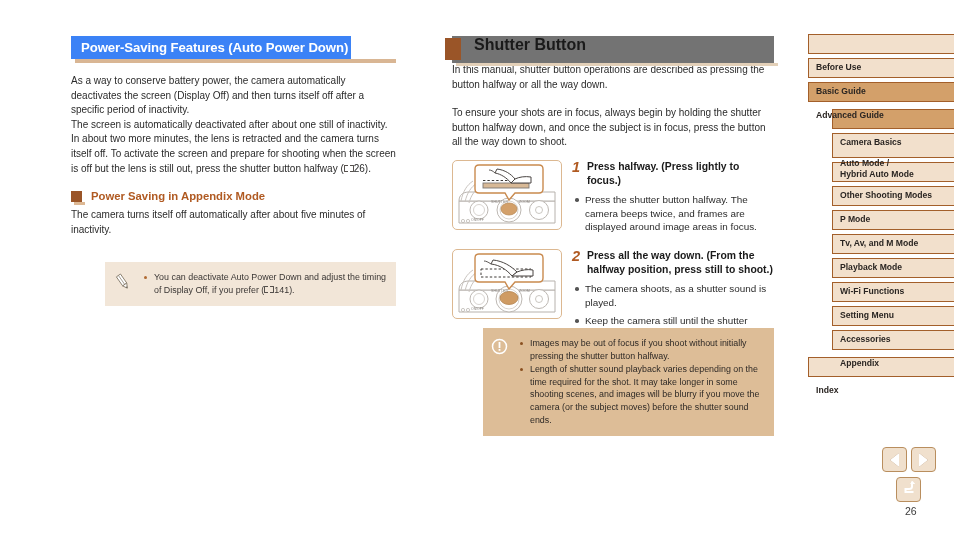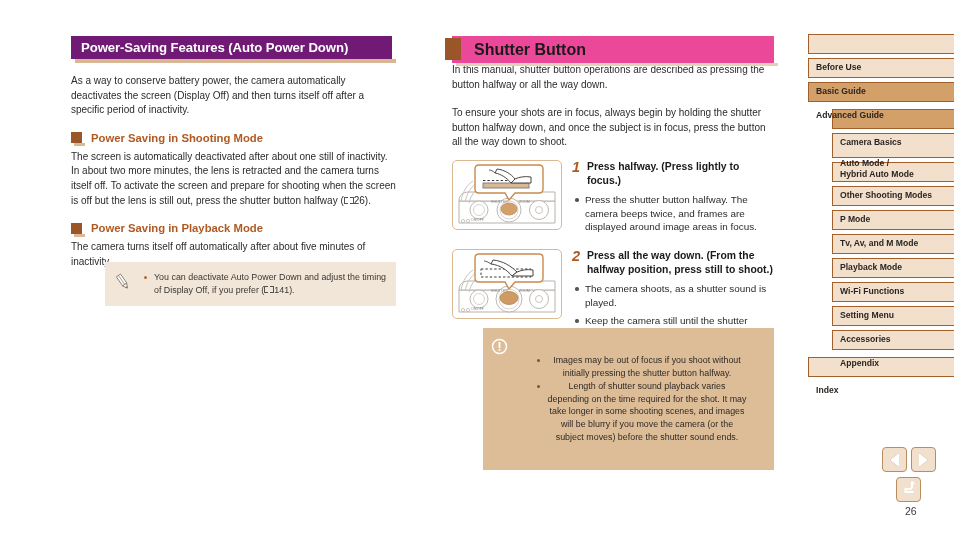"Power-Saving Features (Auto Power Down)" .section-bar { background: #701a75 -> #3b82f6; width: 321px -> 280px }
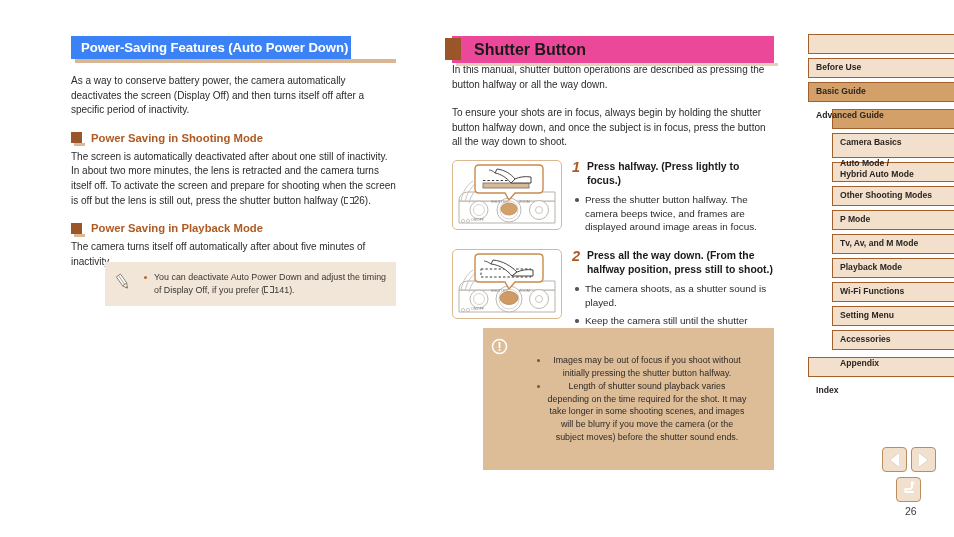"Shutter Button" .chapter-bar { align-items: center -> none; background: #ec4899 -> #737373 }
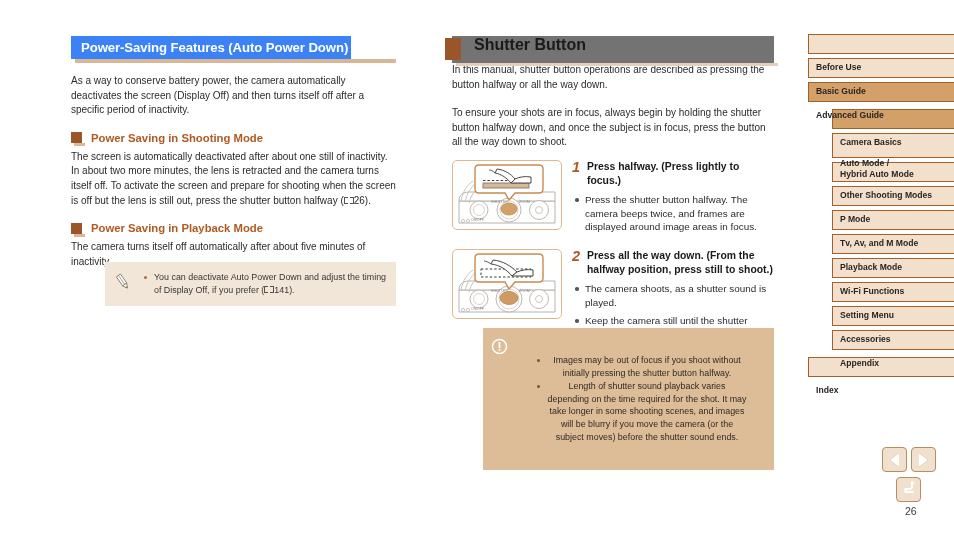"Power Saving in Shooting Mode" div.sub-head { html: <div> <span></span> <span>Power Saving in Shooting Mode</span> </div> -> none }
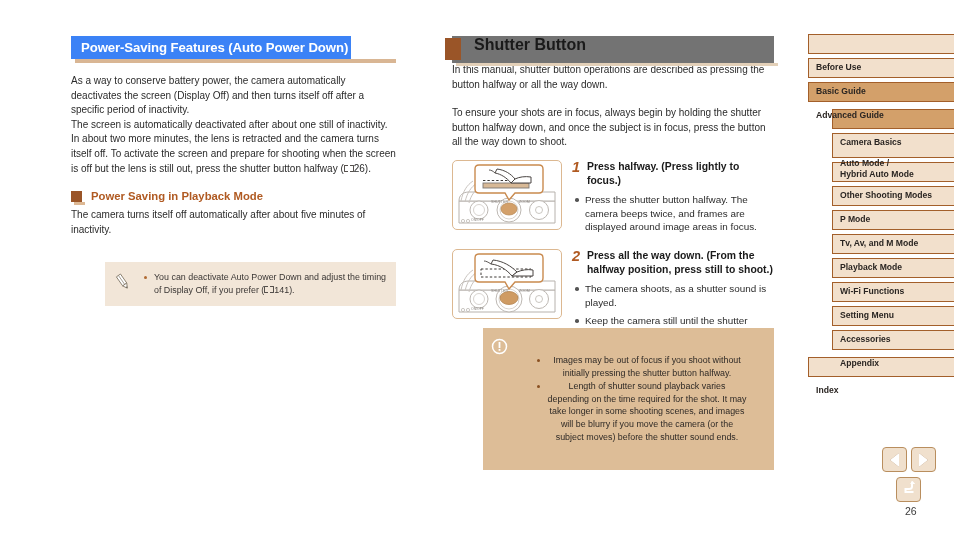"Power Saving in Playback Mode" span.label { text: Playback -> Appendix }
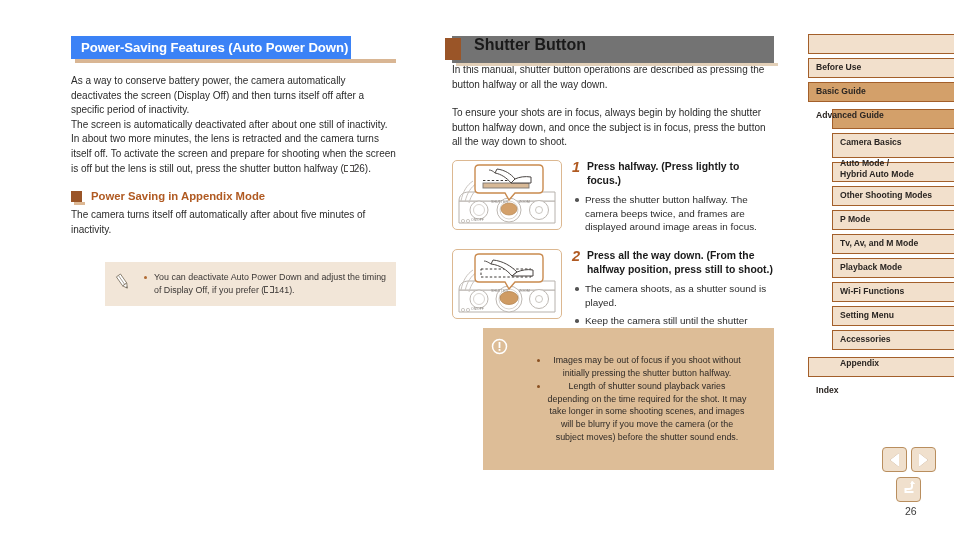"Images may be out of" .caution-list { margin: 17px -> 0; text-align: center -> none }
